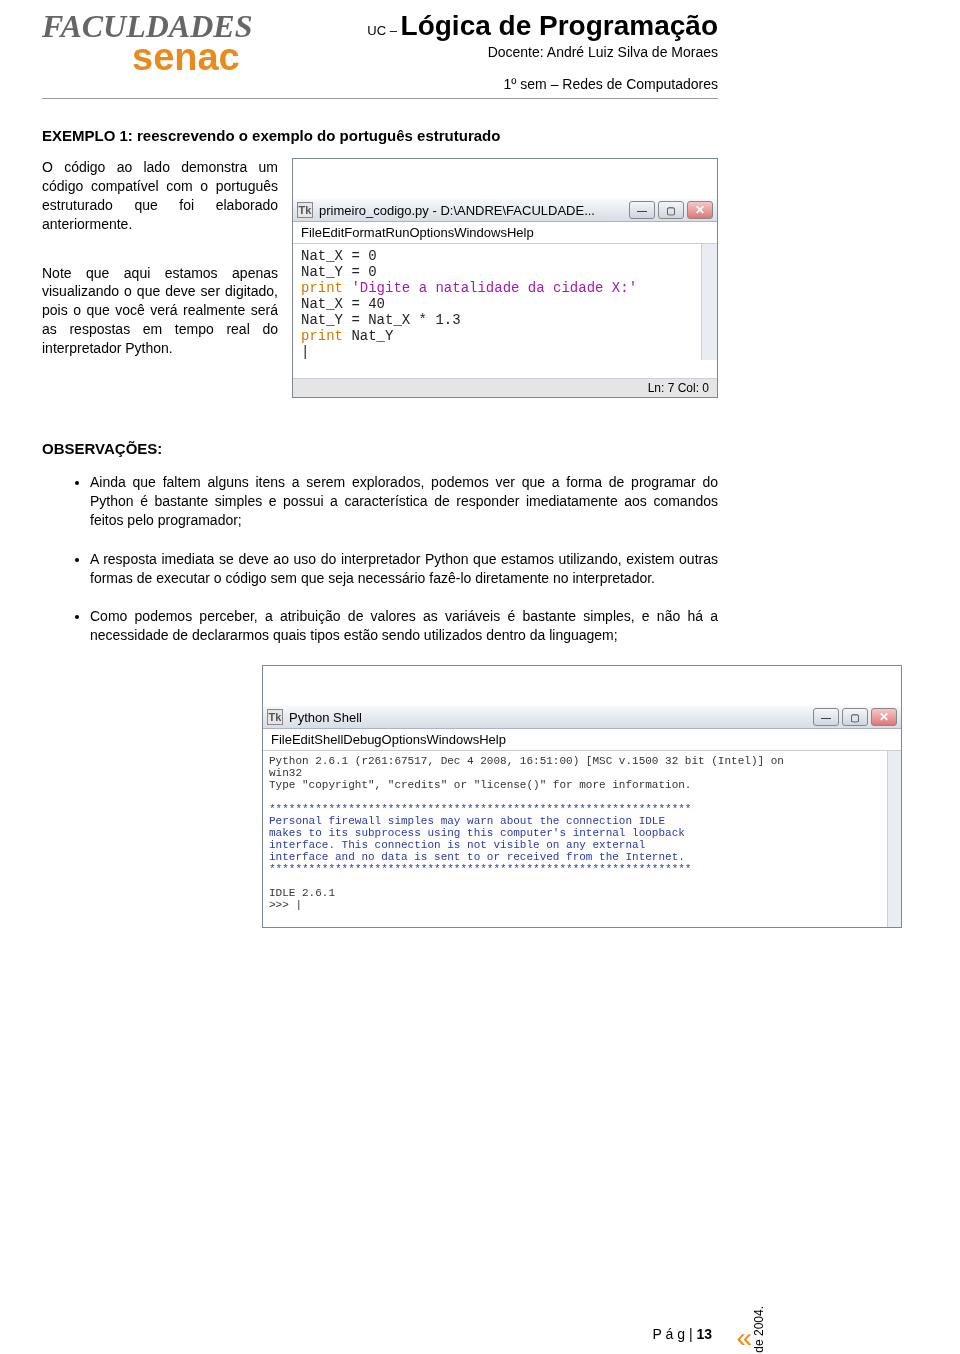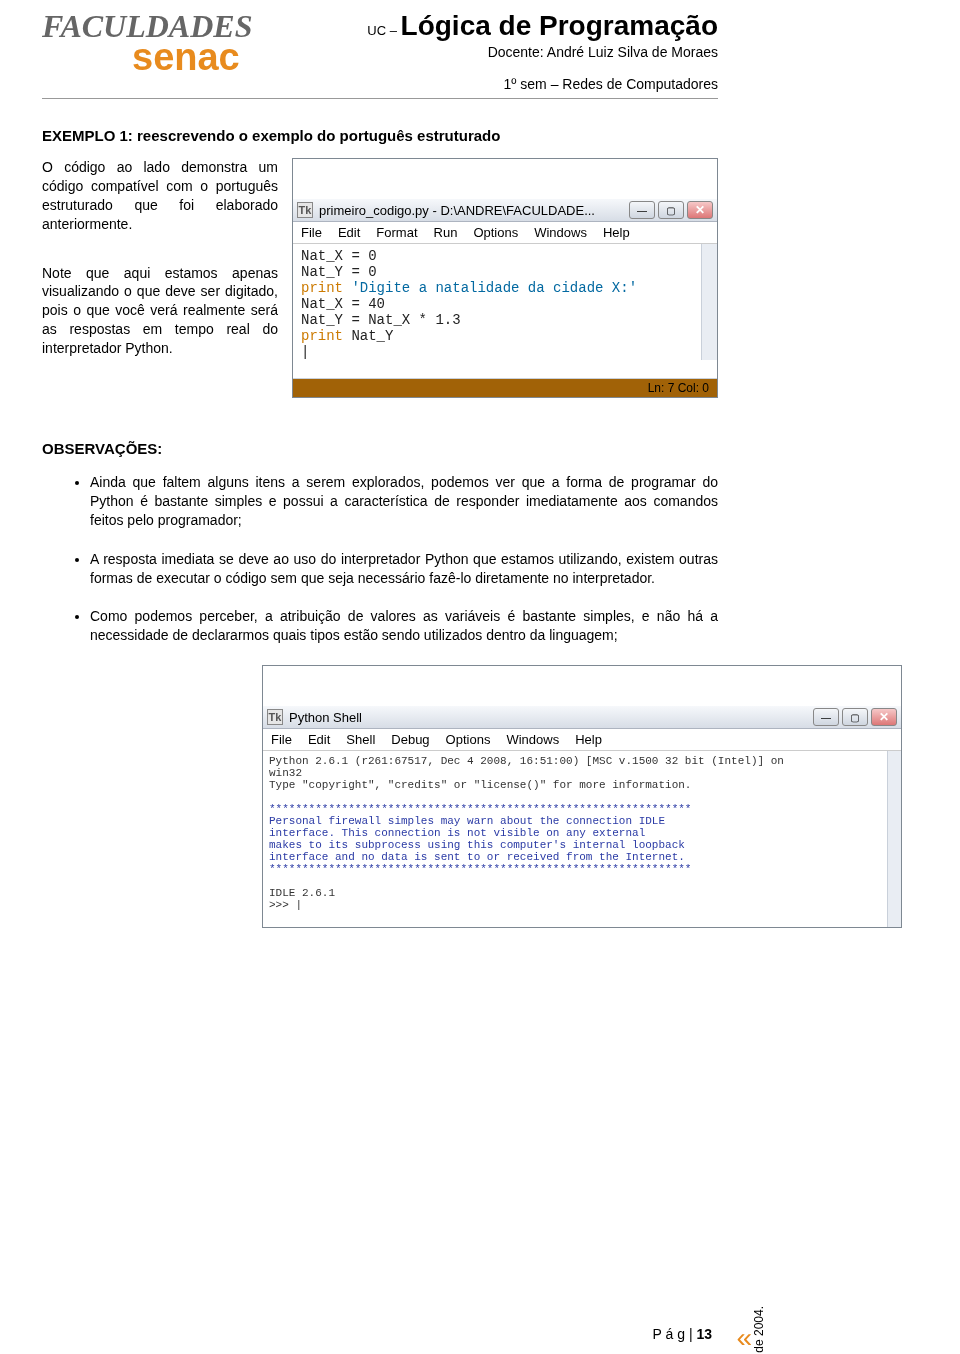"File" .menubar { gap: 16px -> none }
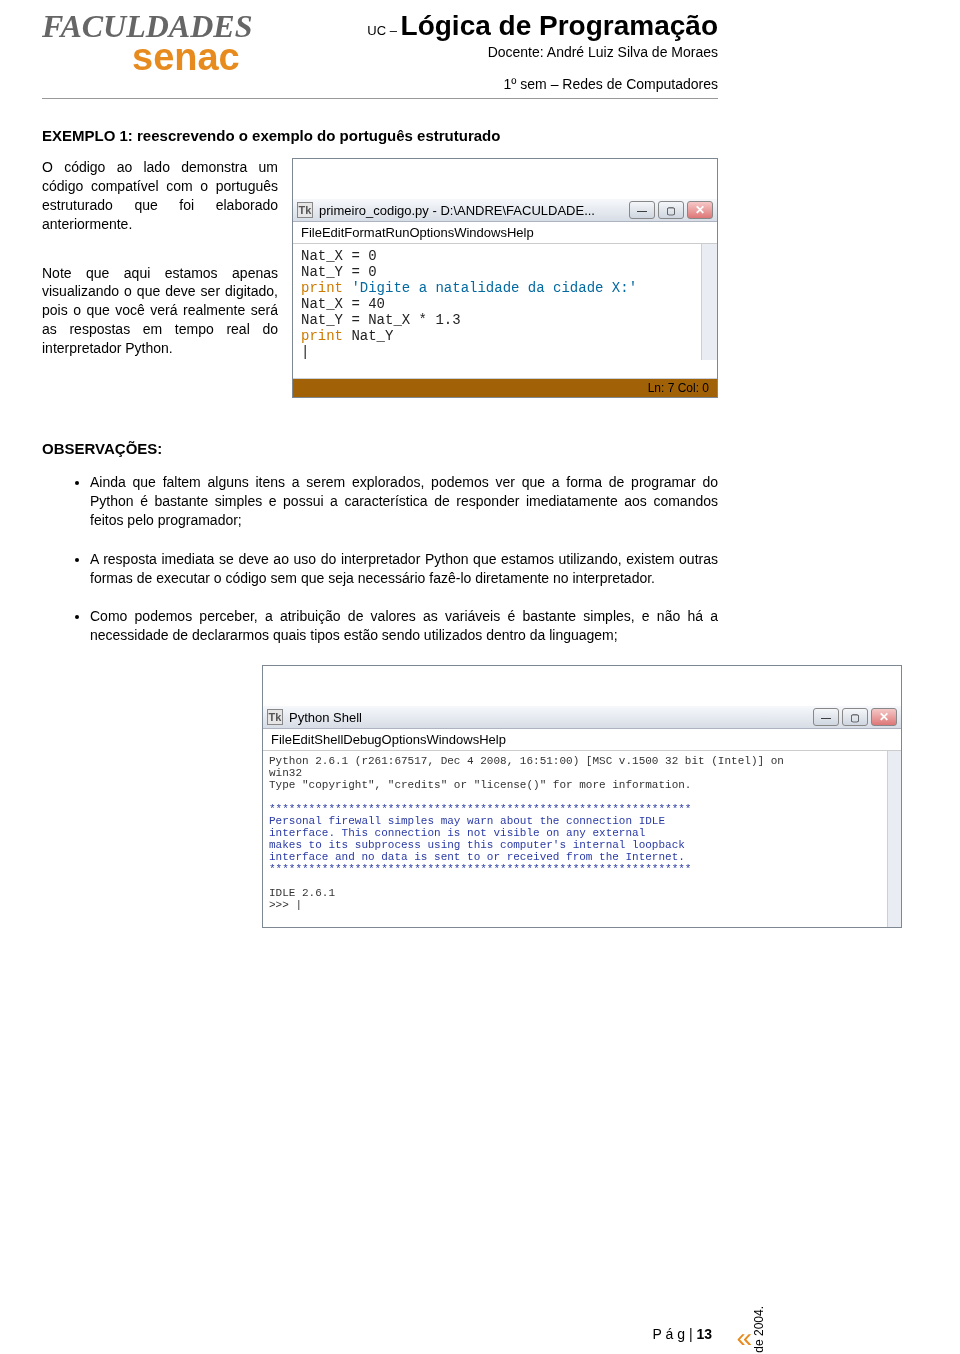"'Digite a natalidade da cidade" .code-area .str { color: #0369a1 -> #a21caf }
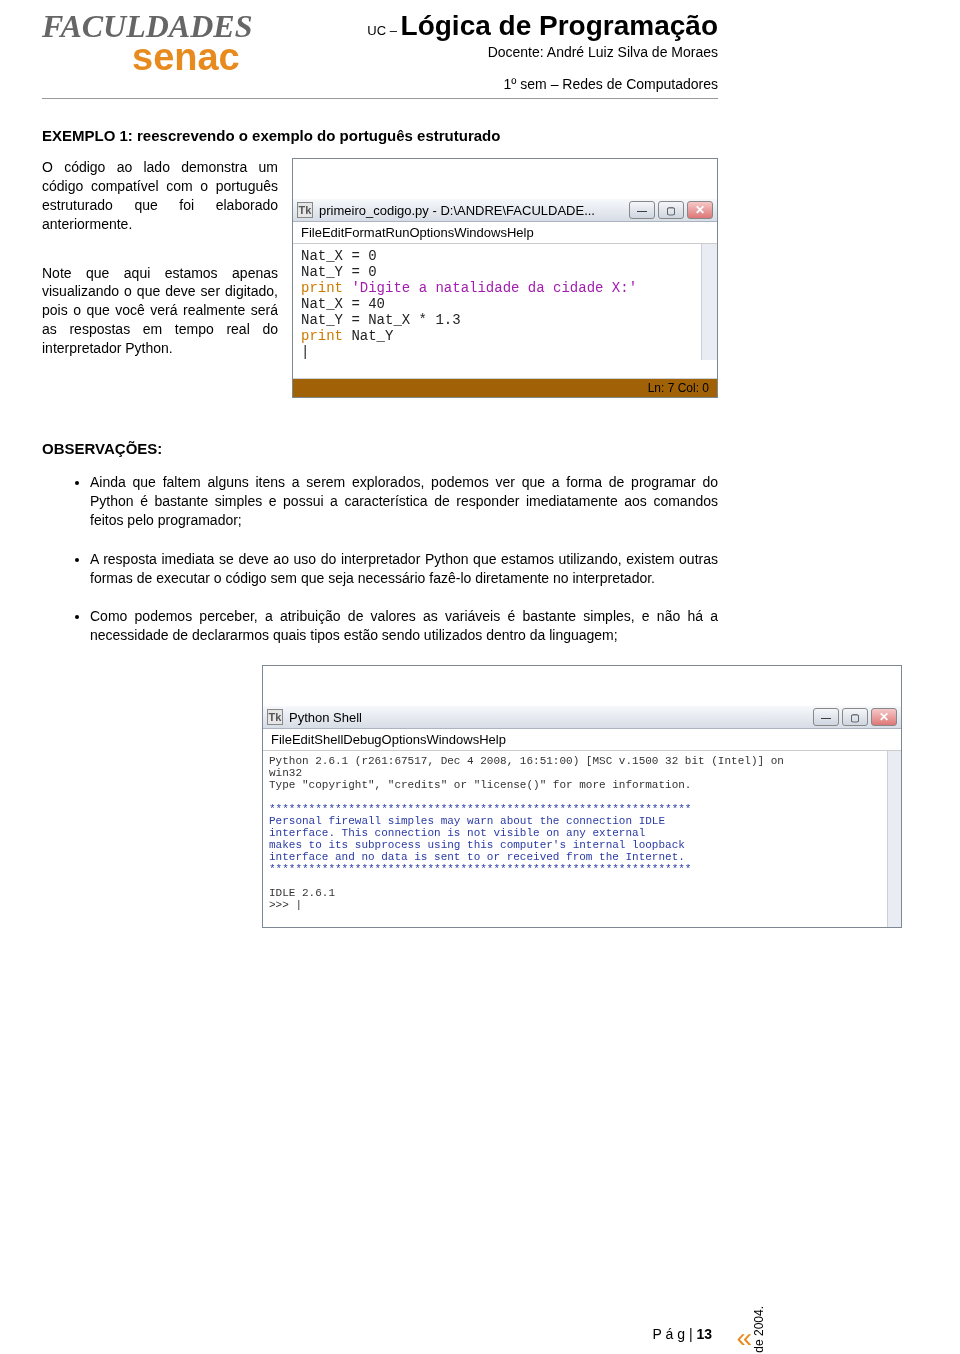"Ln: 7 Col: 0" .statusbar { background: #a16207 -> #e5e5e5 }
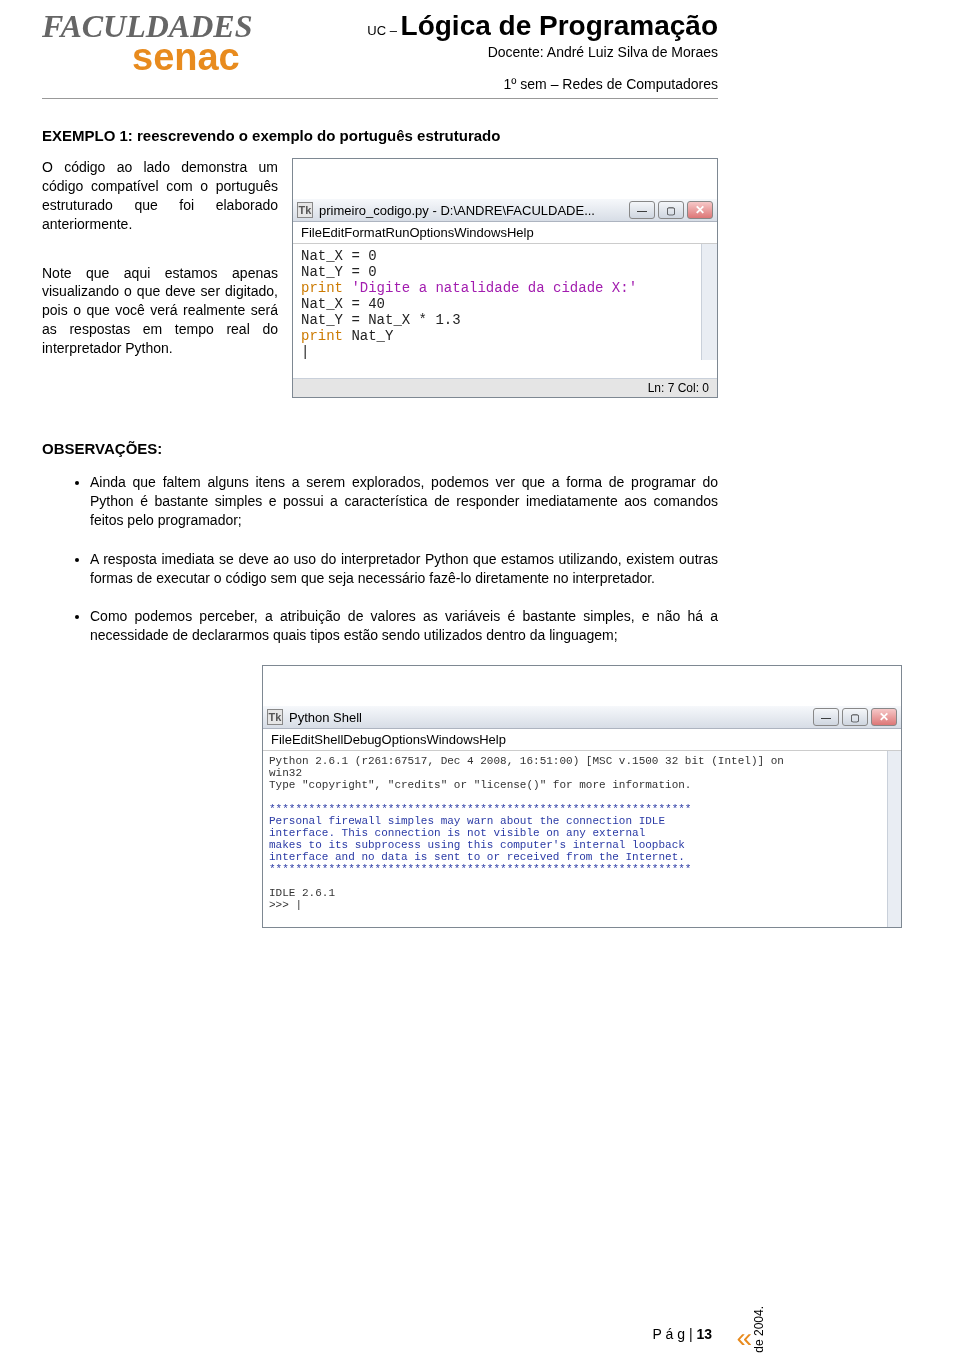"interface. This connection is not" div.blue { order: before "makes to its subprocess using" -> after "makes to its subprocess using" }
